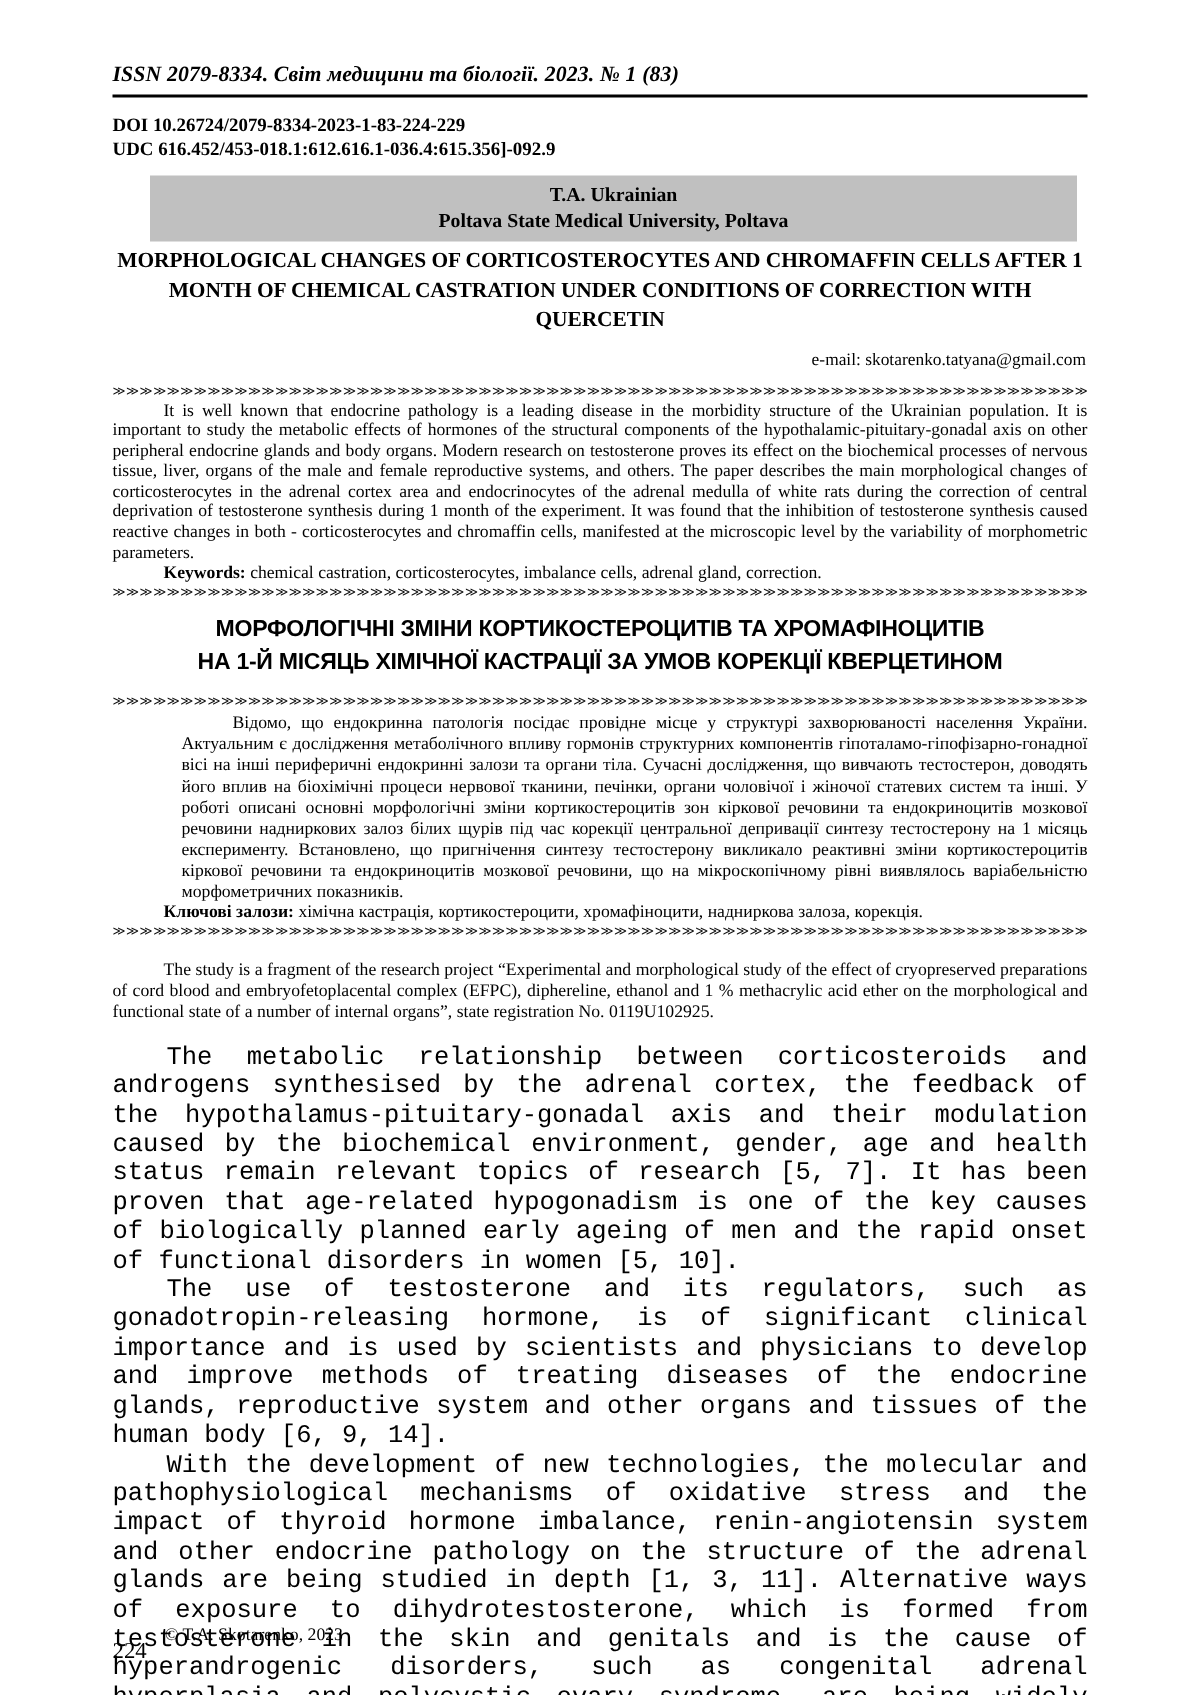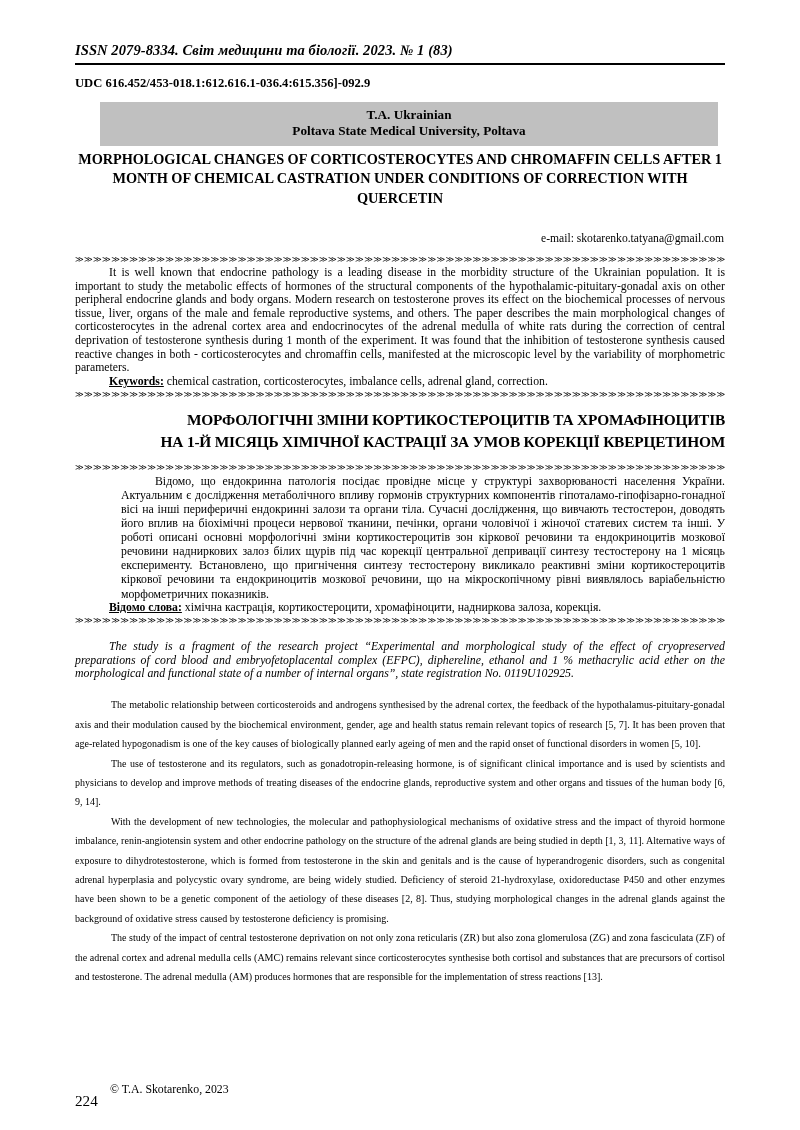"DOI 10.26724/2079-8334-2023-1-83-224-229" div { html: none -> <div>DOI 10.26724/2079-8334-2023-1-83-224-229</div> }
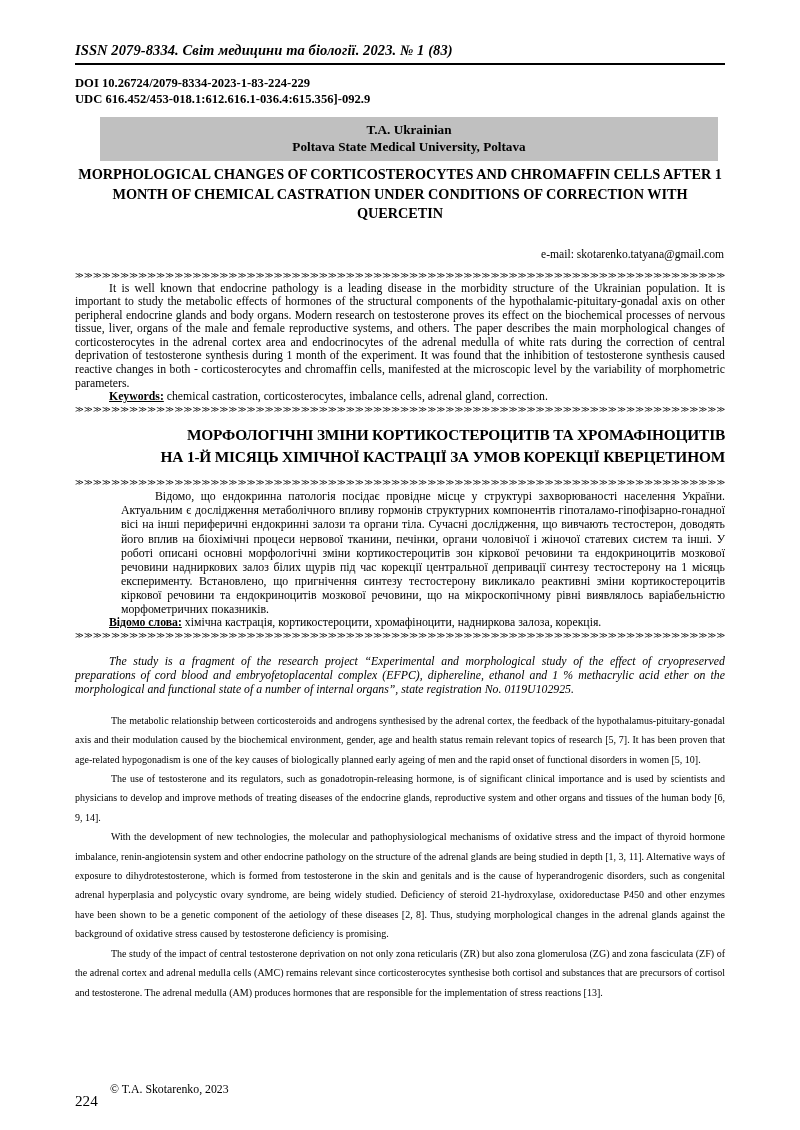"e-mail: skotarenko.tatyana@gmail.com" .email { margin-top: 24px -> 9px }
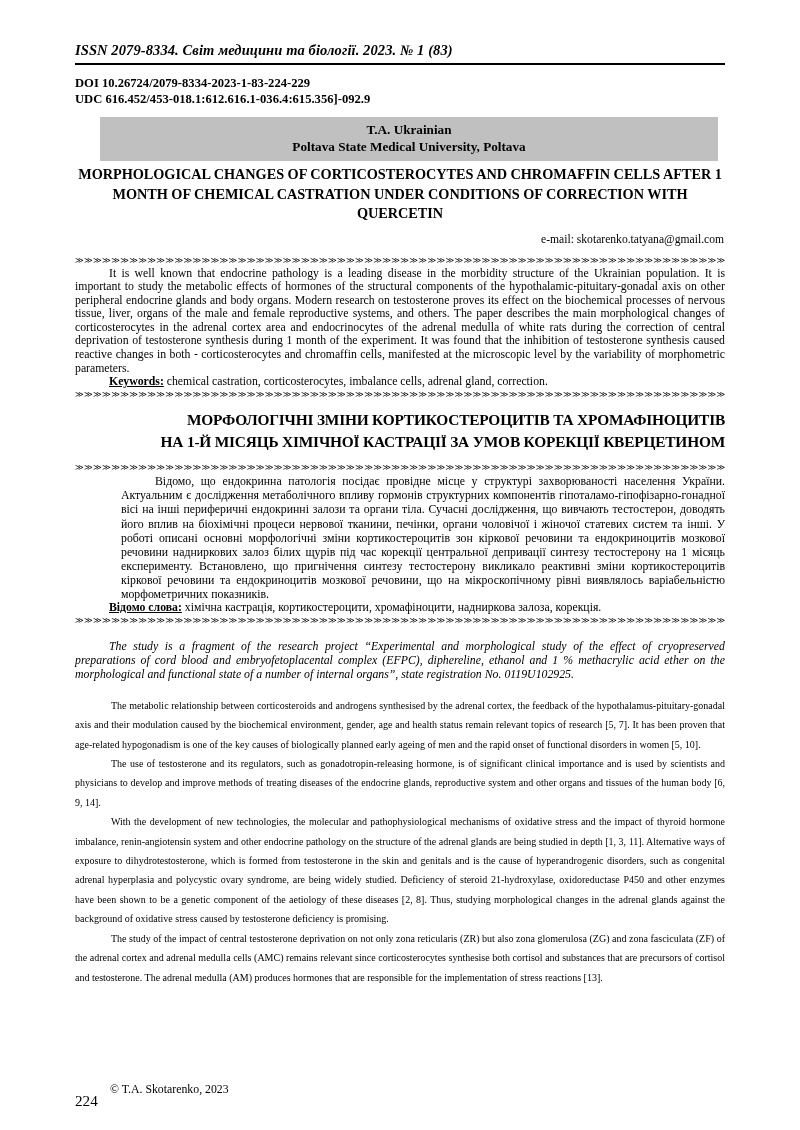"Keywords:" .kw b { text-decoration: underline -> none }
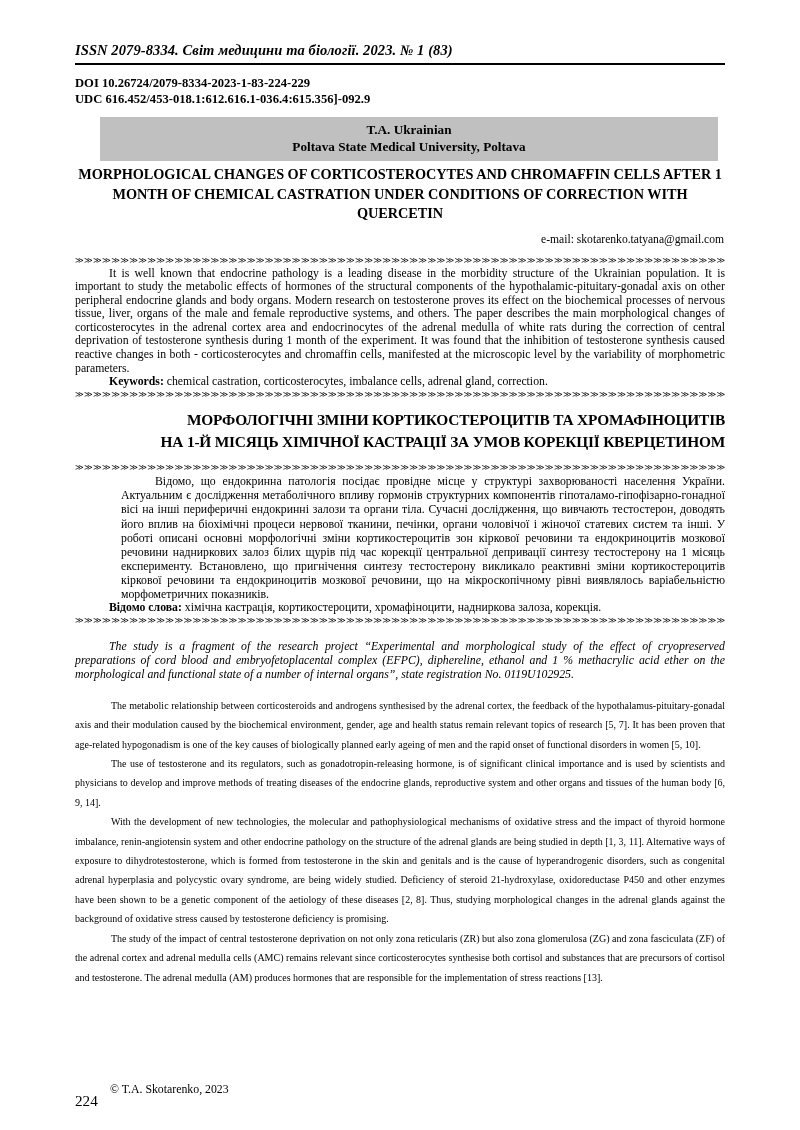"МОРФОЛОГІЧНІ ЗМІНИ КОРТИКОСТЕРОЦИТІВ ТА" .uk-title { font-family: Liberation Serif, serif -> Liberation Sans, sans-serif; text-align: right -> center }
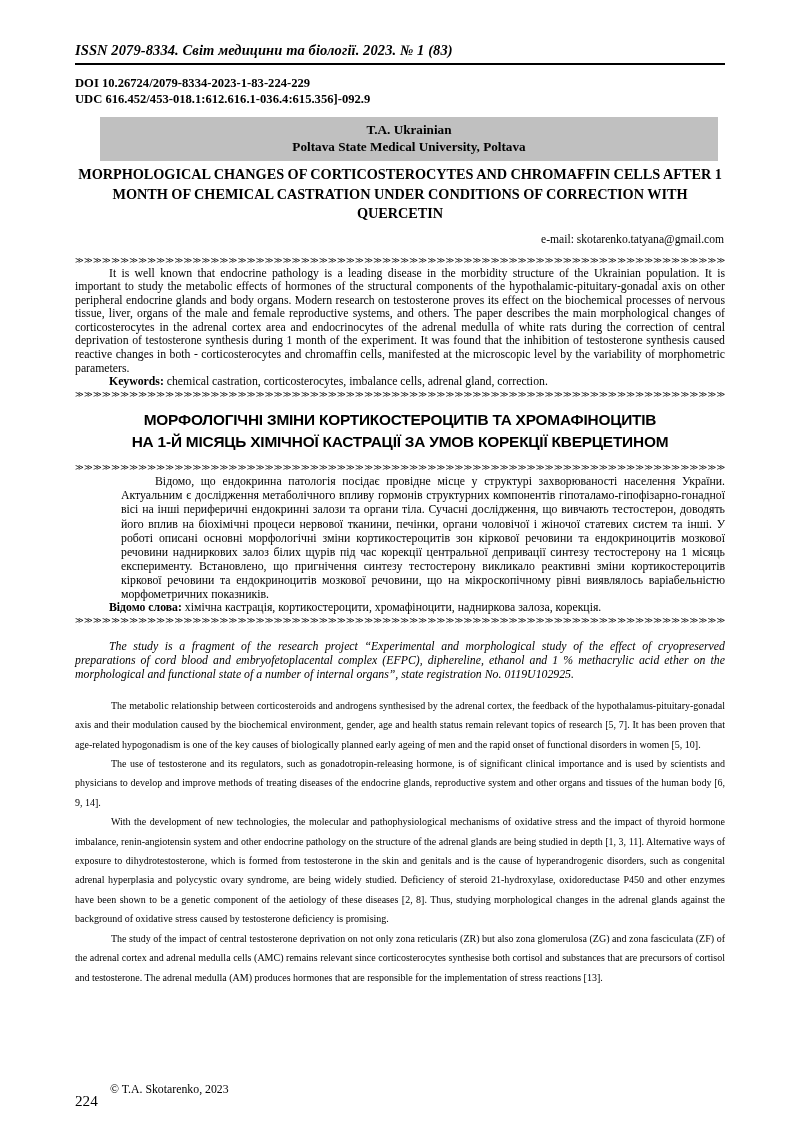"Відомо слова:" b { text: Відомо слова -> Ключові залози }
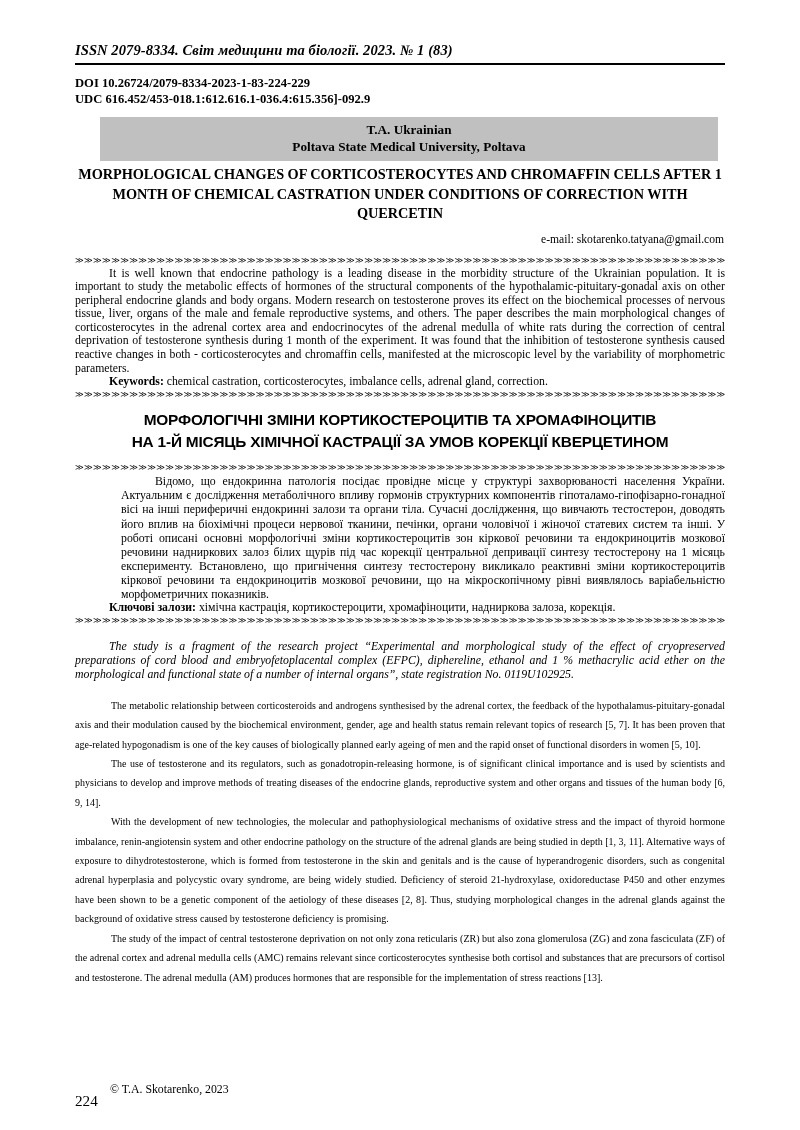"The study is a fragment" .funding { font-style: italic -> none }
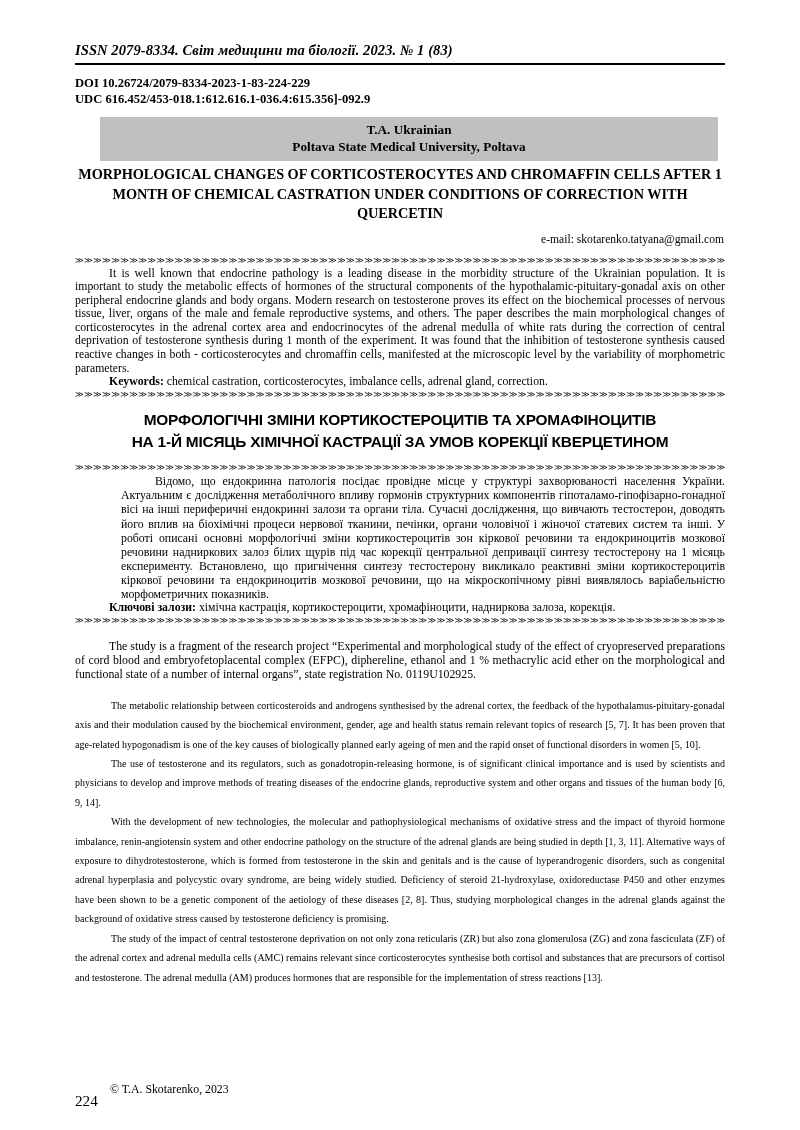"The metabolic relationship between" .body-par { font-family: none -> Liberation Mono, monospace; font-size: 10px -> 17px }
